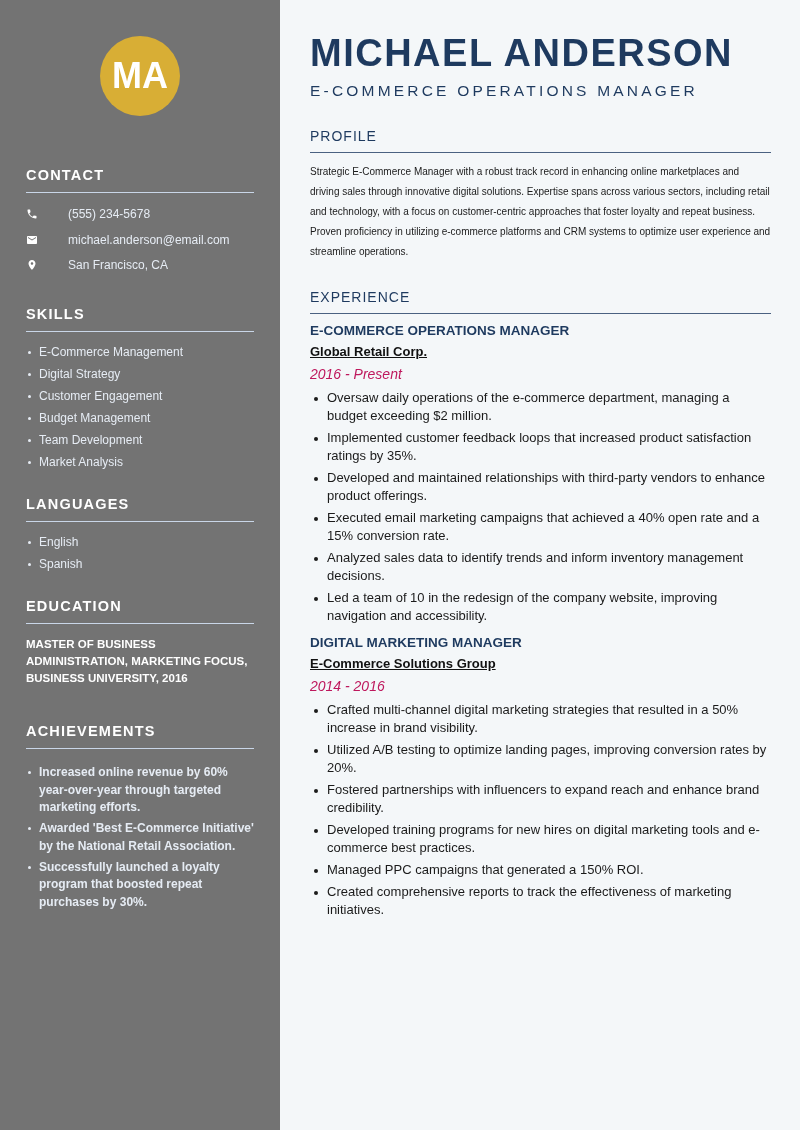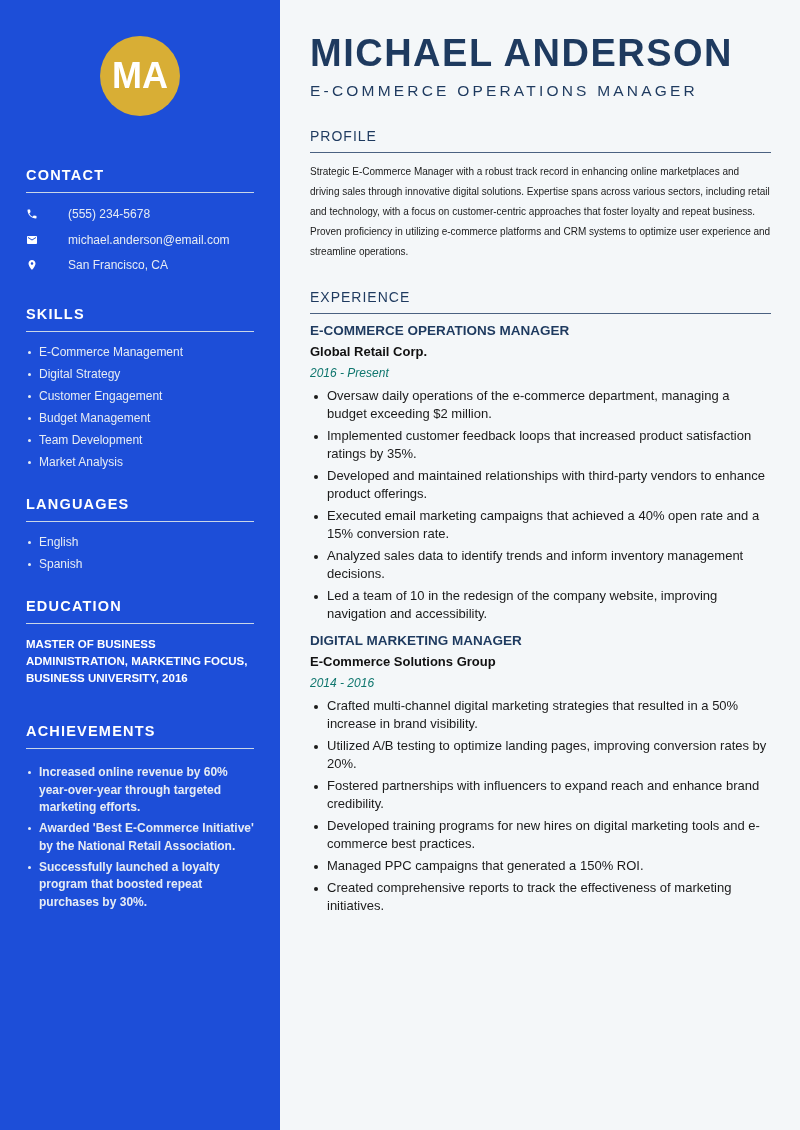"MA" .sidebar { background: #1d4ed8 -> #737373 }
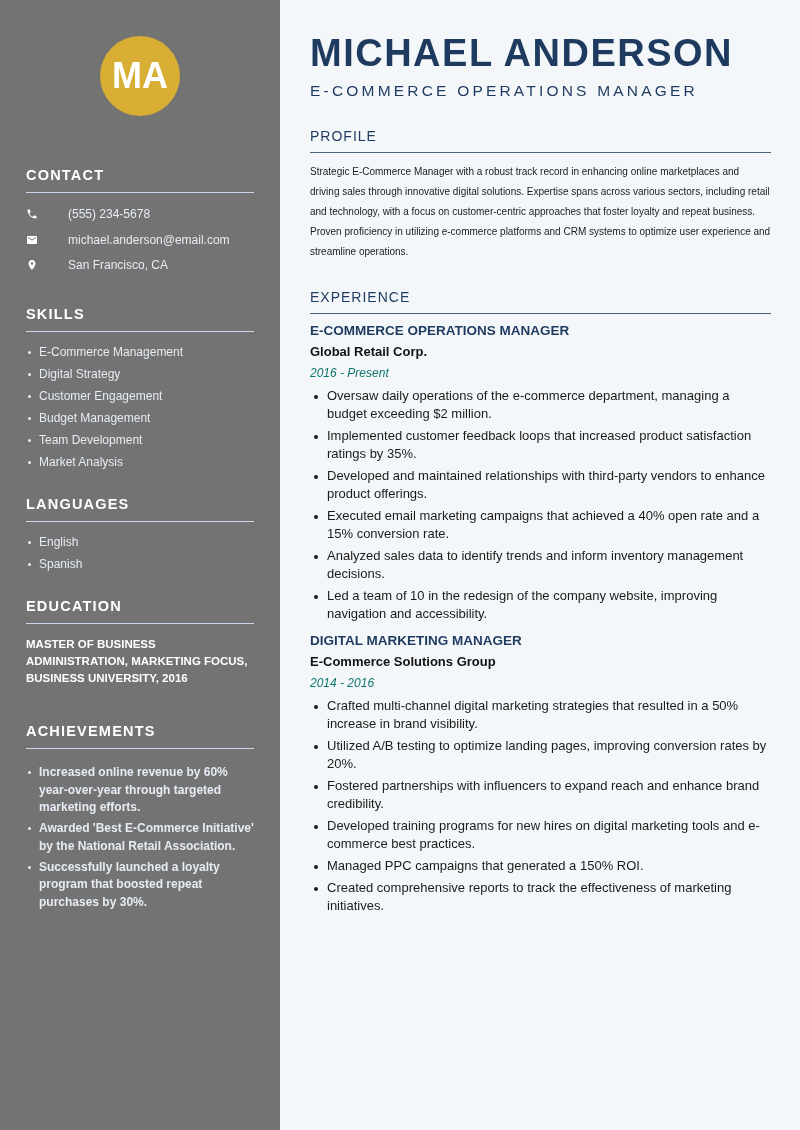"Global Retail Corp." .job-company { text-decoration: none -> underline }
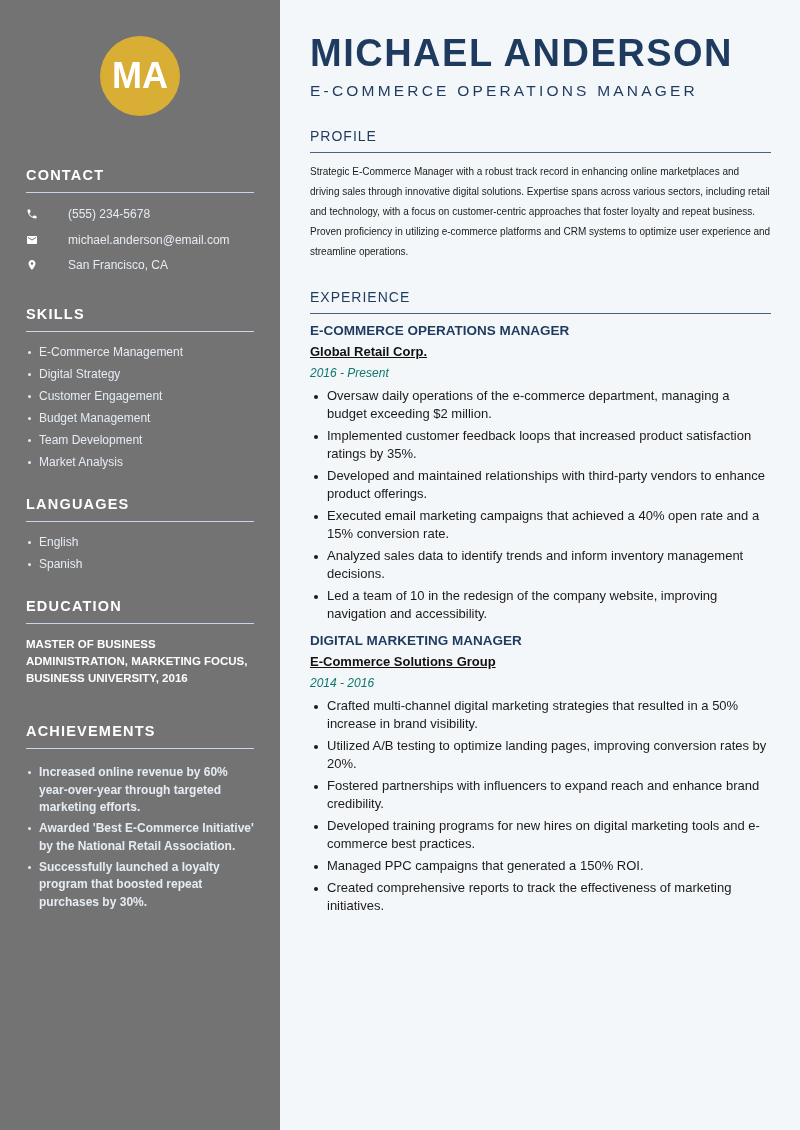"2016 - Present" .job-dates { color: #0f766e -> #be185d; font-size: 12px -> 14px }
